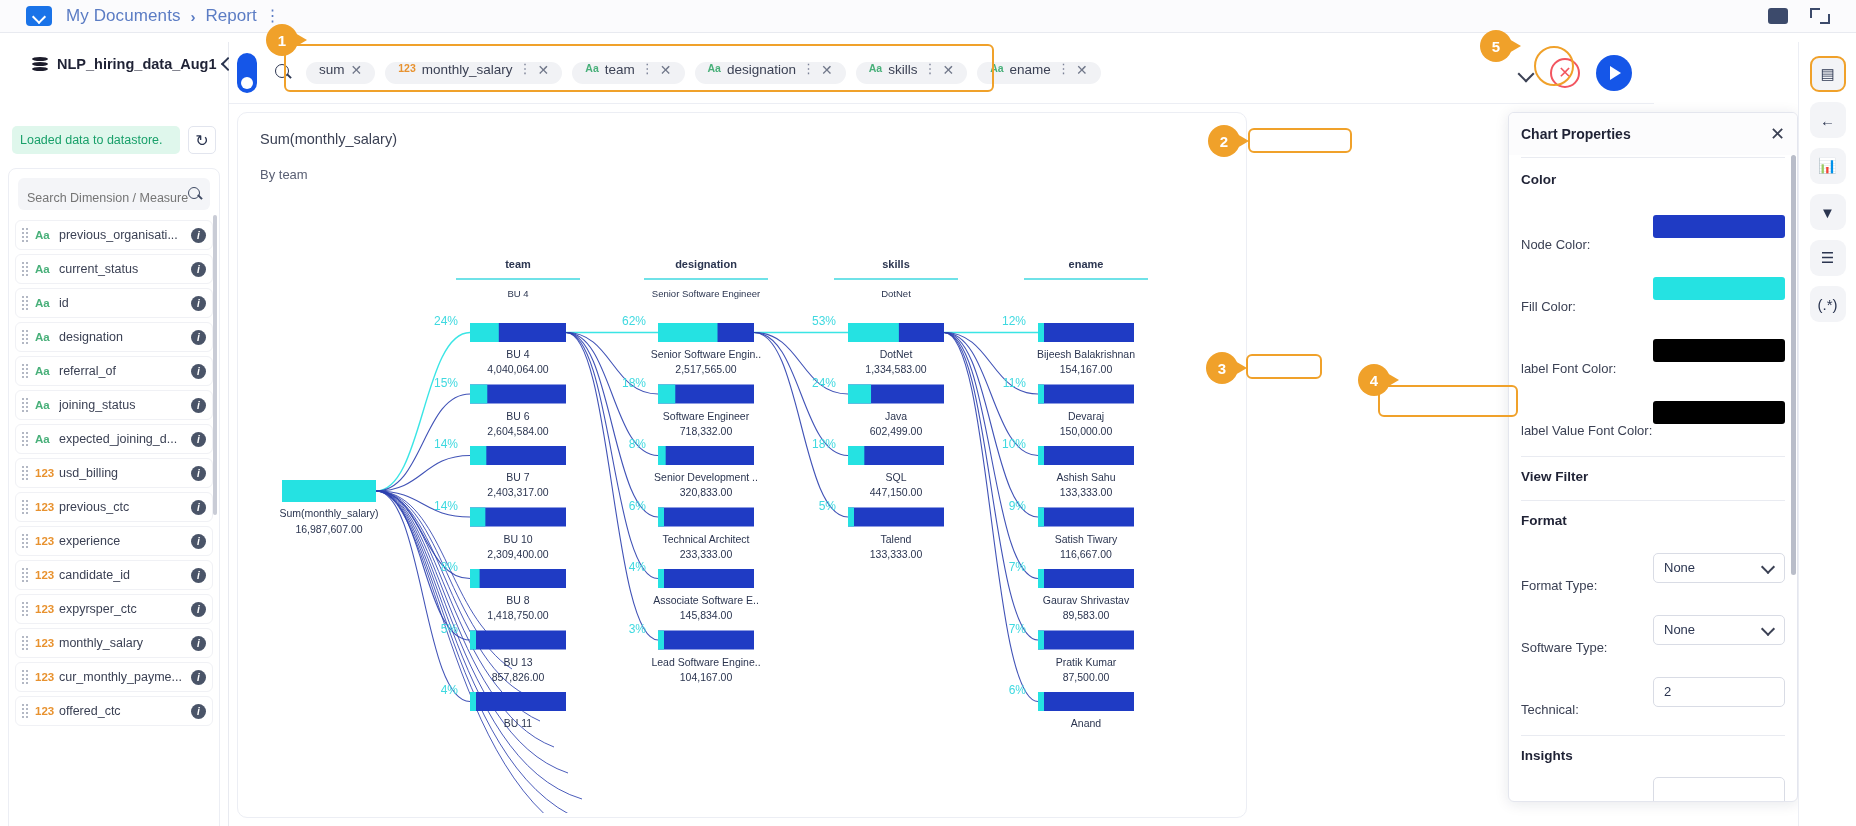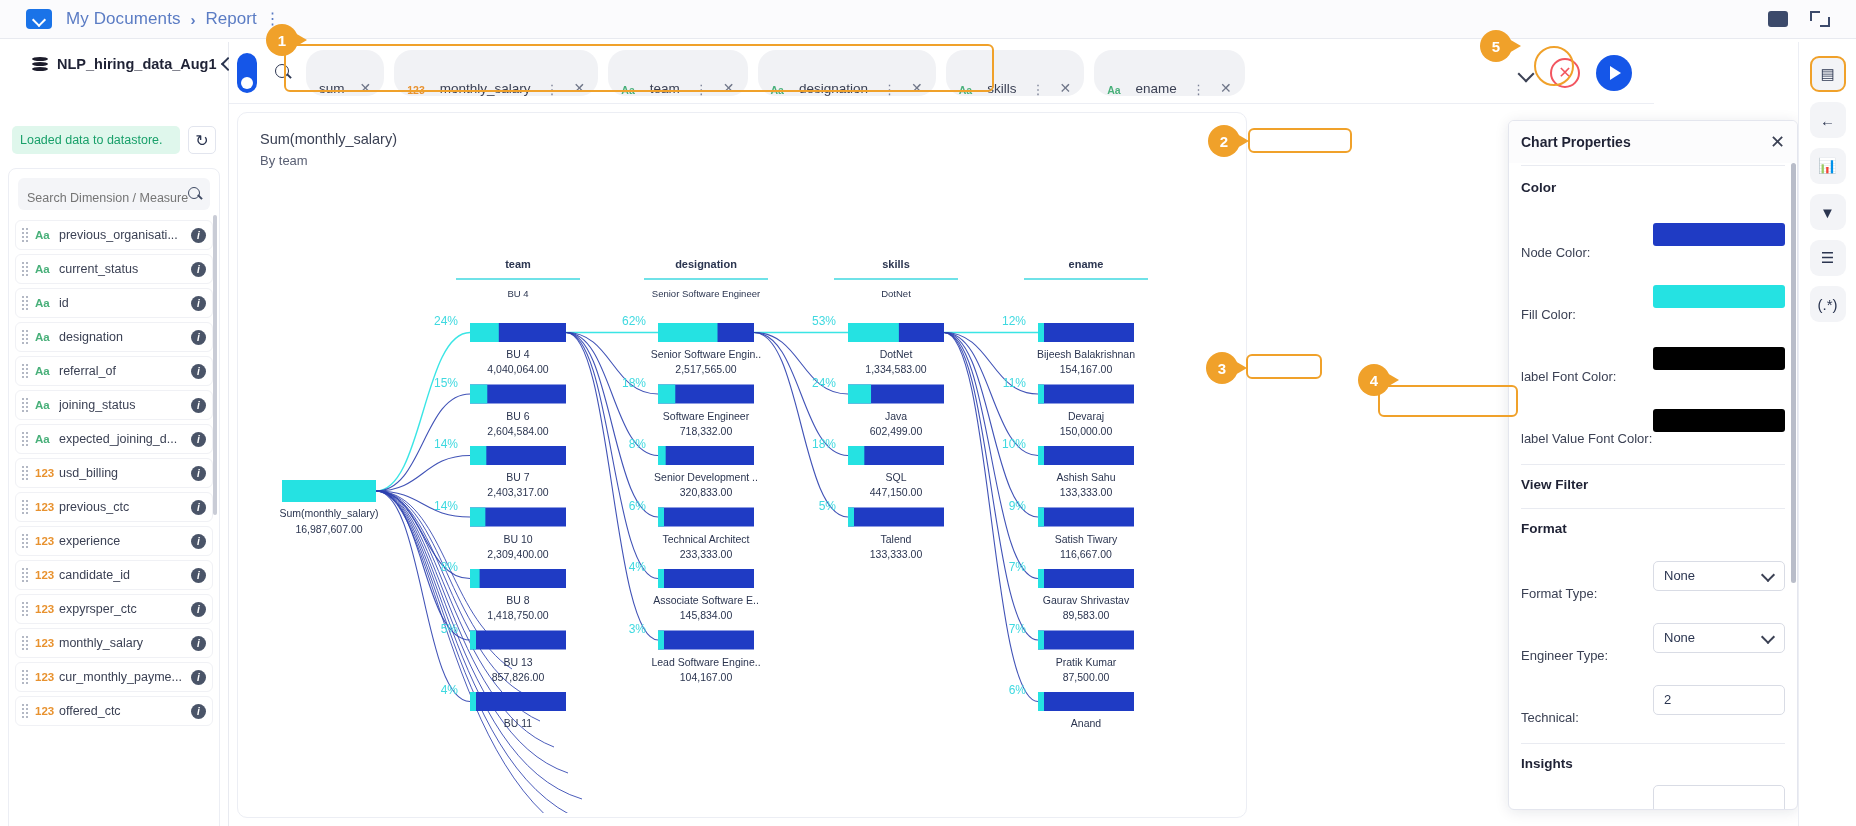"My Documents" .topbar { height: 39px -> 33px }
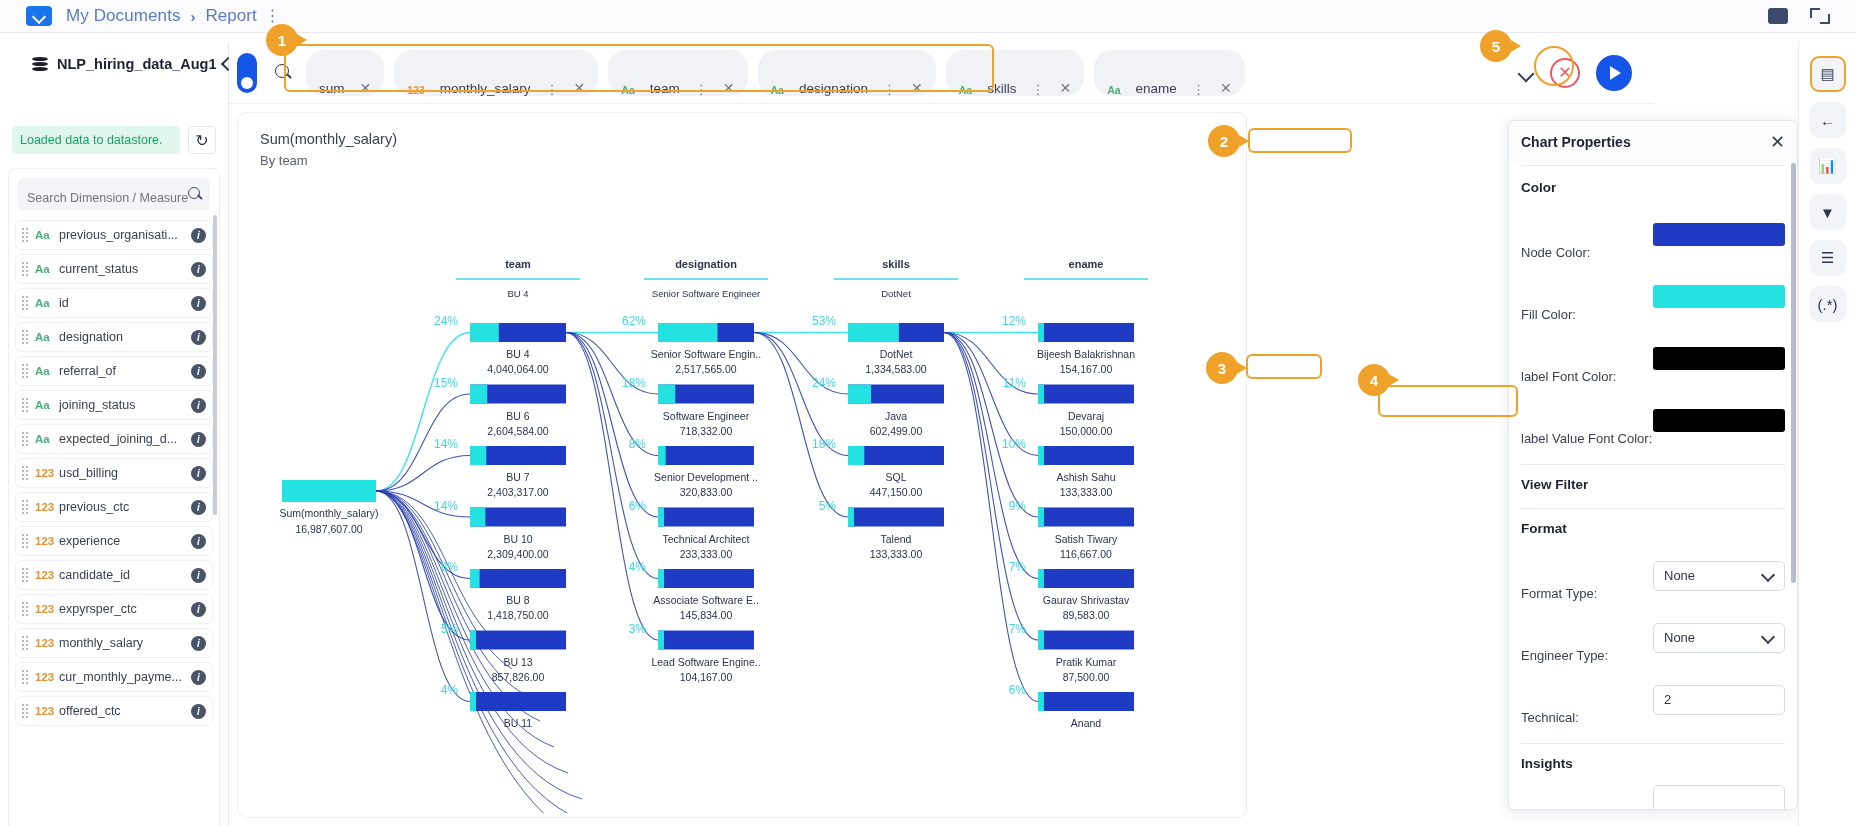"sum" .token { align-items: flex-end -> flex-start; gap: 15px -> 6px; height: 46px -> 22px }
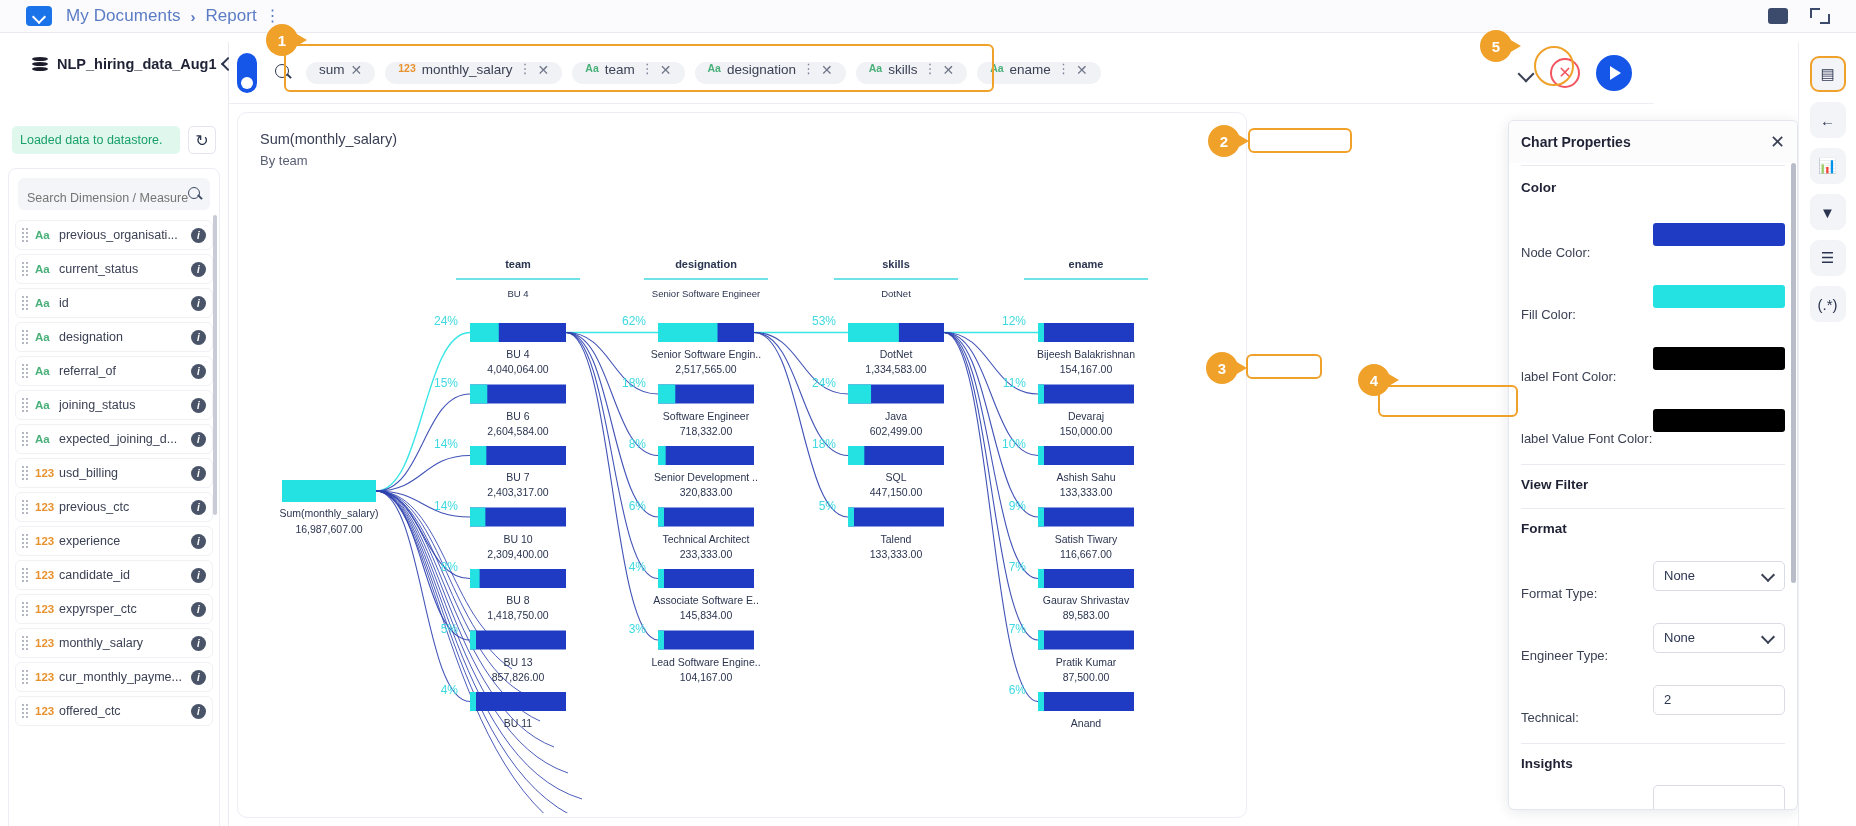"Chart Properties" .proppanel { top: 120px -> 112px }
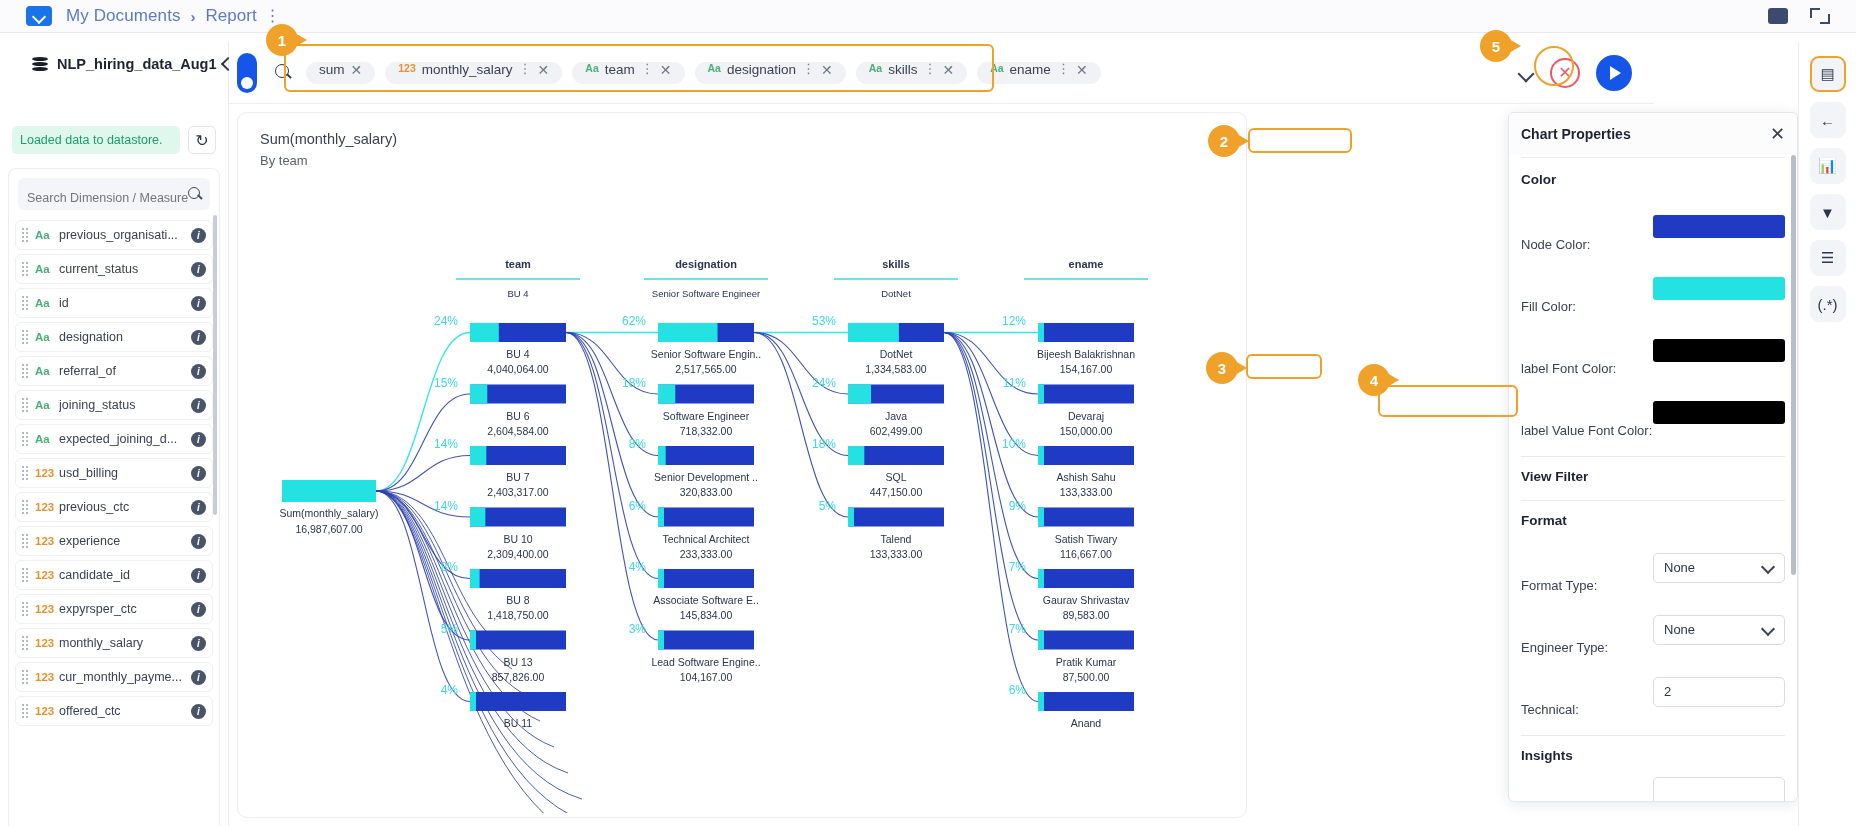"By team" .chart-sub { margin: 6px 0 0 22px -> 20px 0 0 22px }
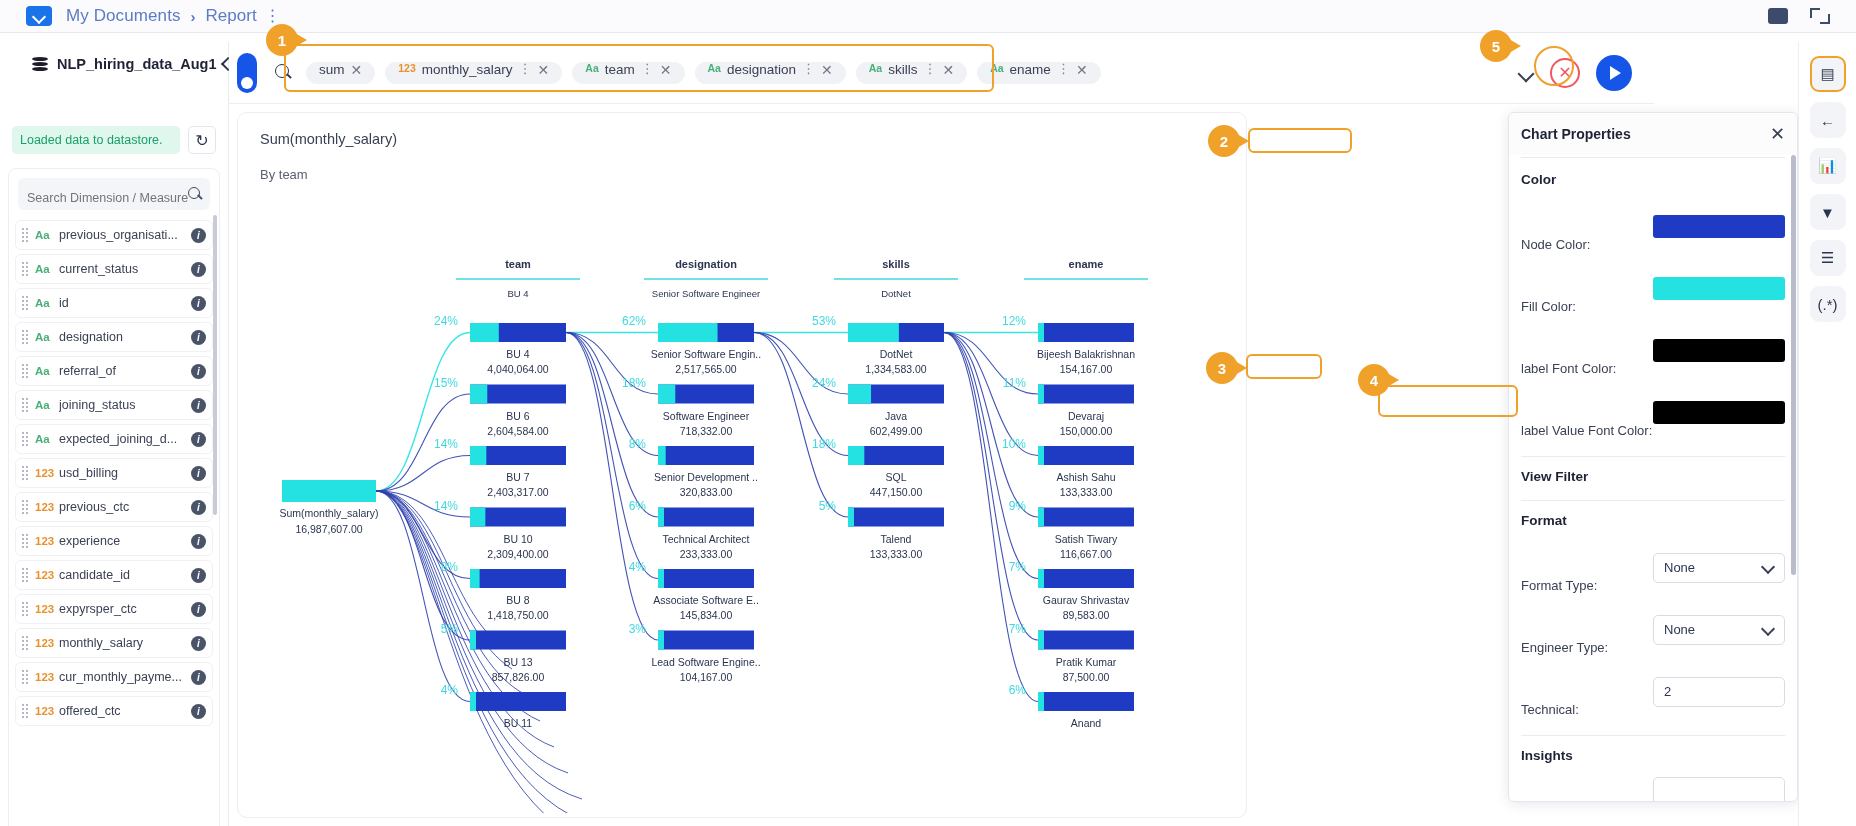"Engineer Type:" div.pp-lbl { text: Engineer -> Software }
